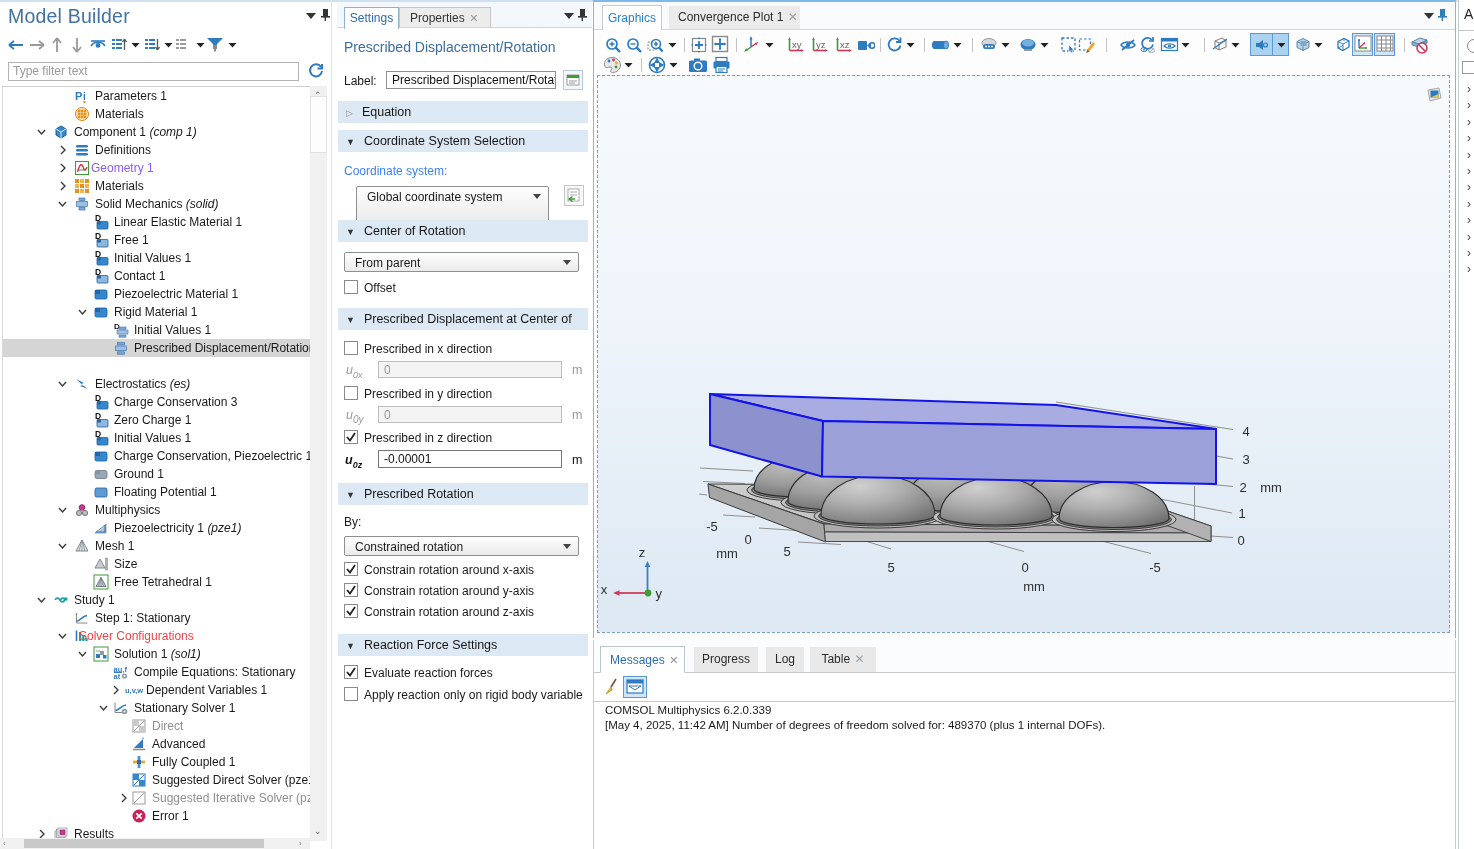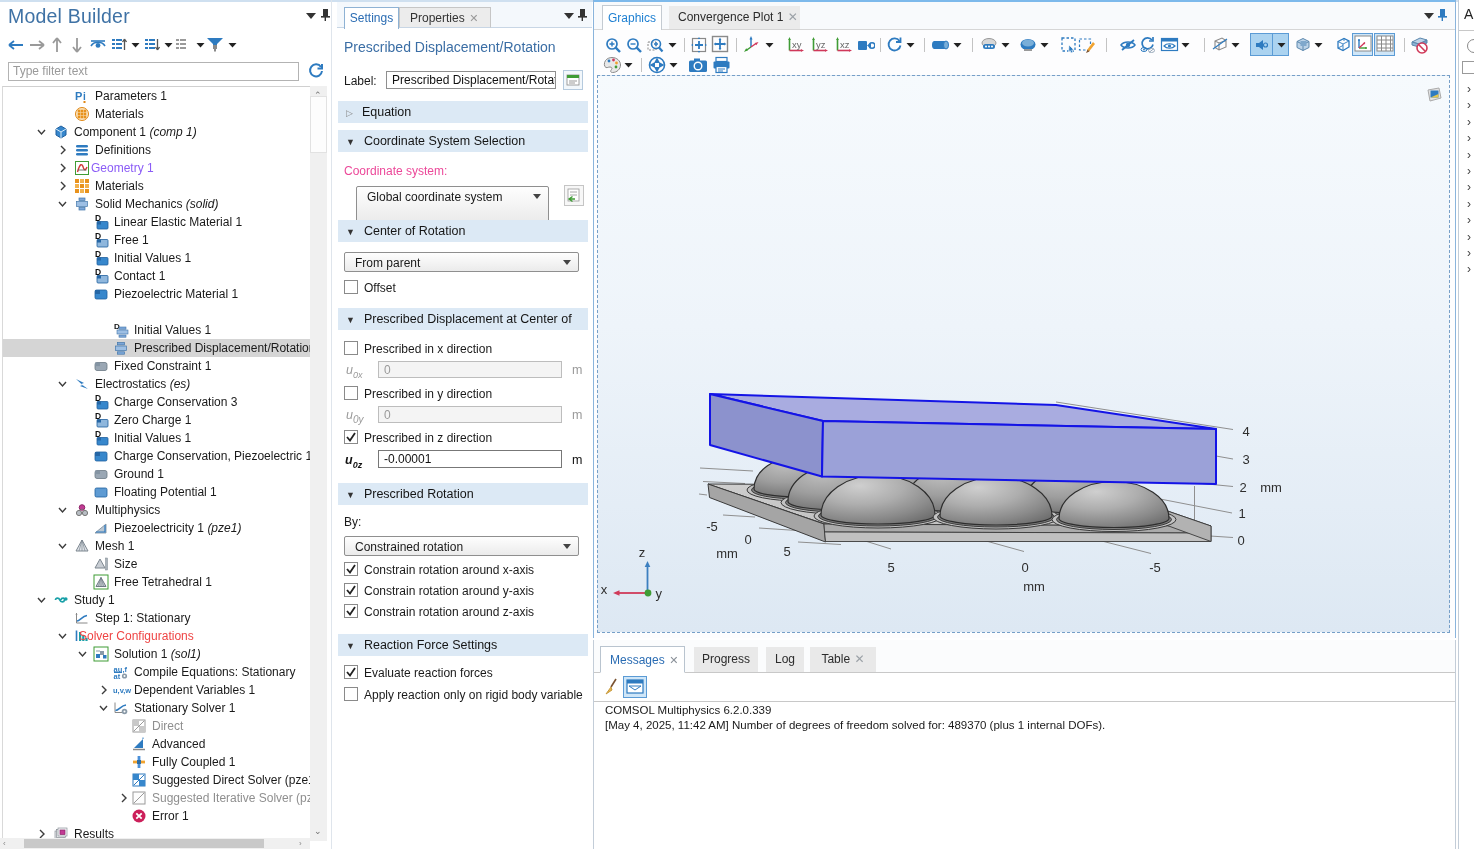"Coordinate system:" div.abs { color: #ec4899 -> #3b82f6 }
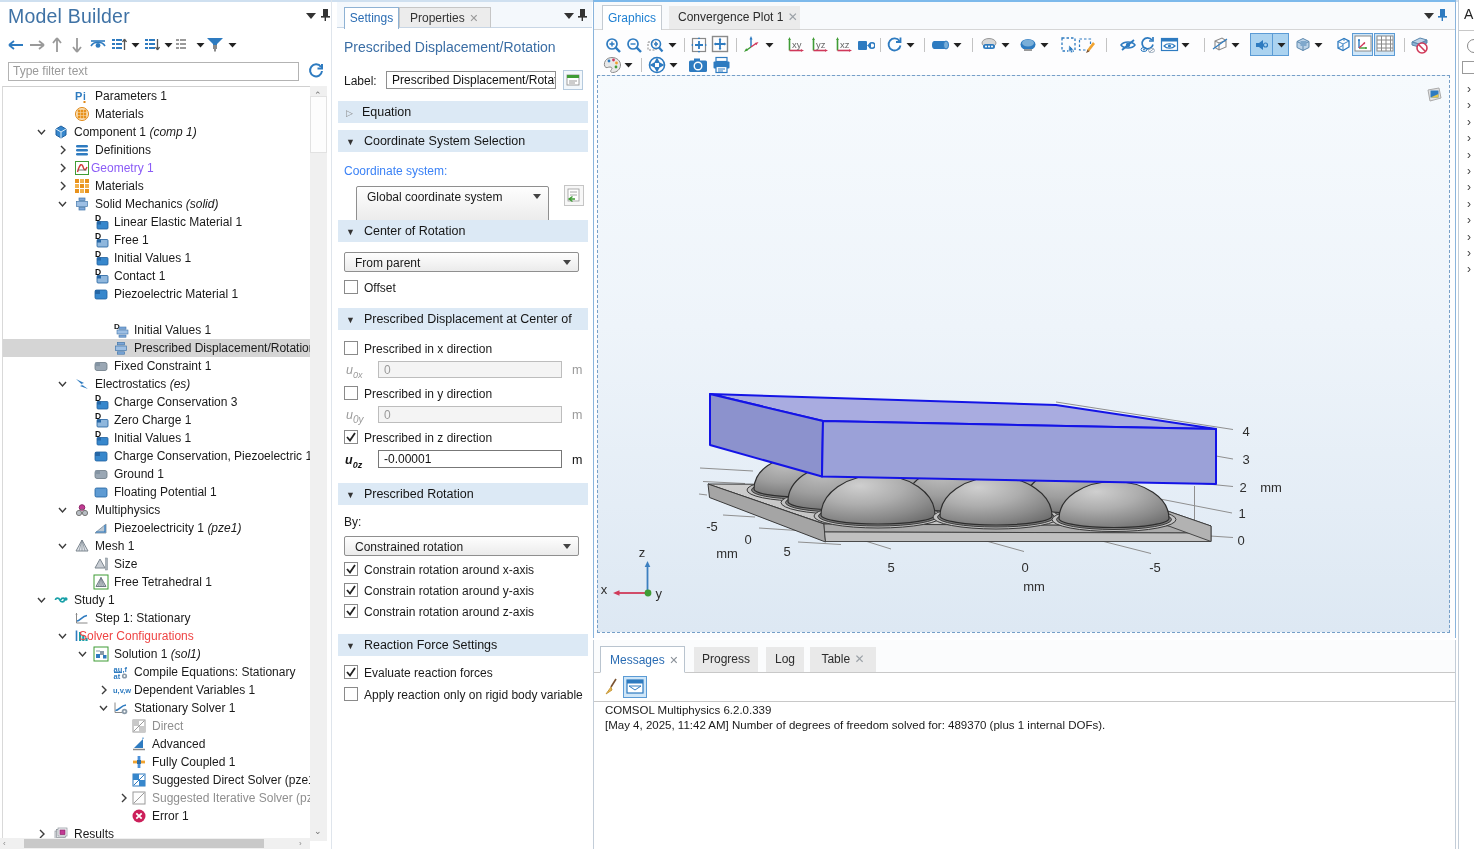"Rigid Material 1" div.abs { html: none -> <div> <span> <svg> <path></path> </svg> </span> <span> <svg> <rect></rect> <rect></rect> </svg> </span> <span>Rigid Material 1</span> </div> }
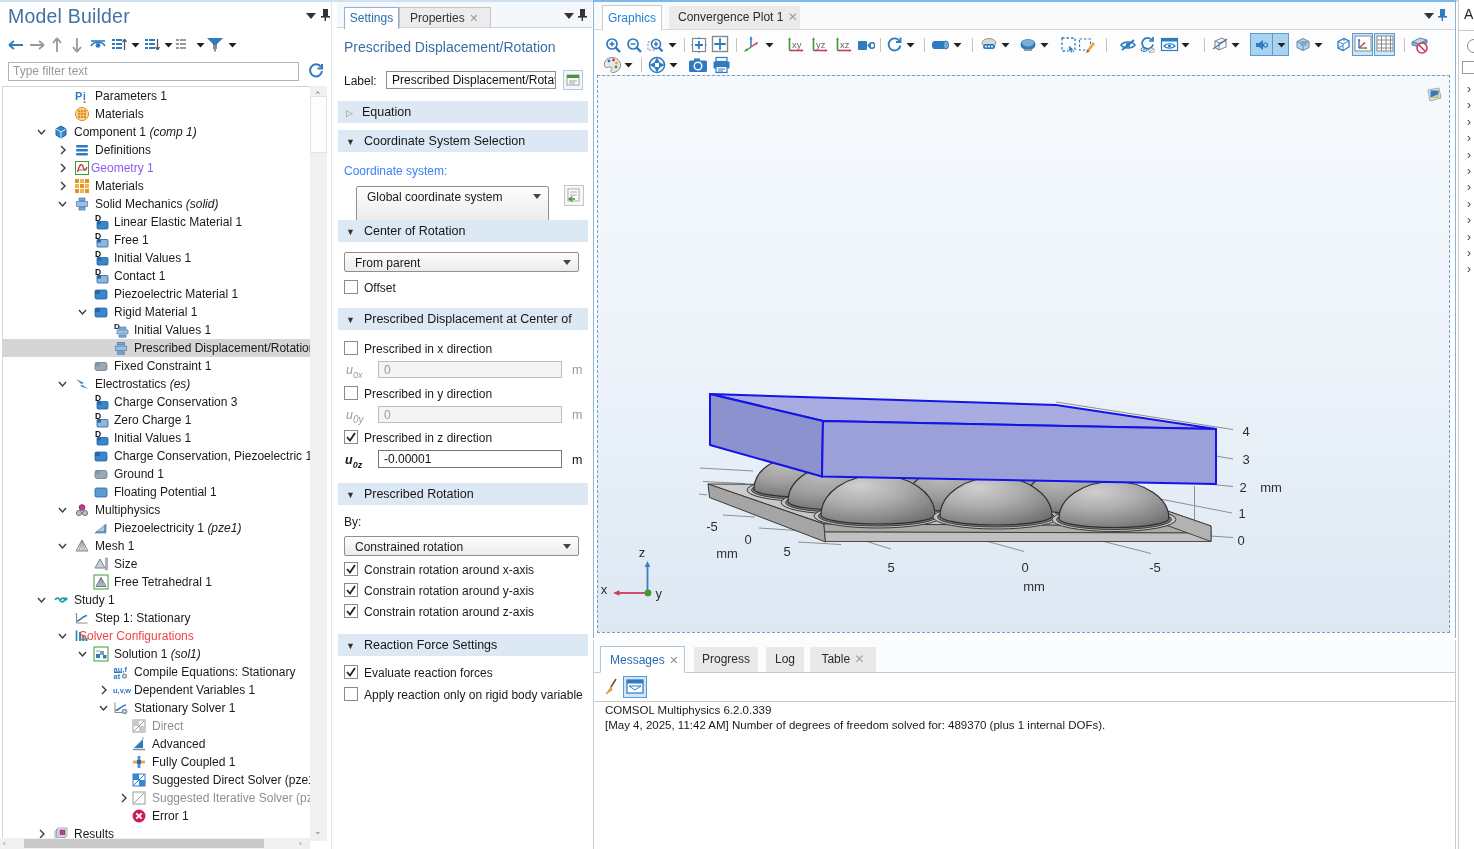"Fixed Constraint 1" div.abs { html: <div> <span> <svg> <rect></rect> <rect></rect> </svg> </span> <span>Fixed Constraint 1</span> </div> -> none }
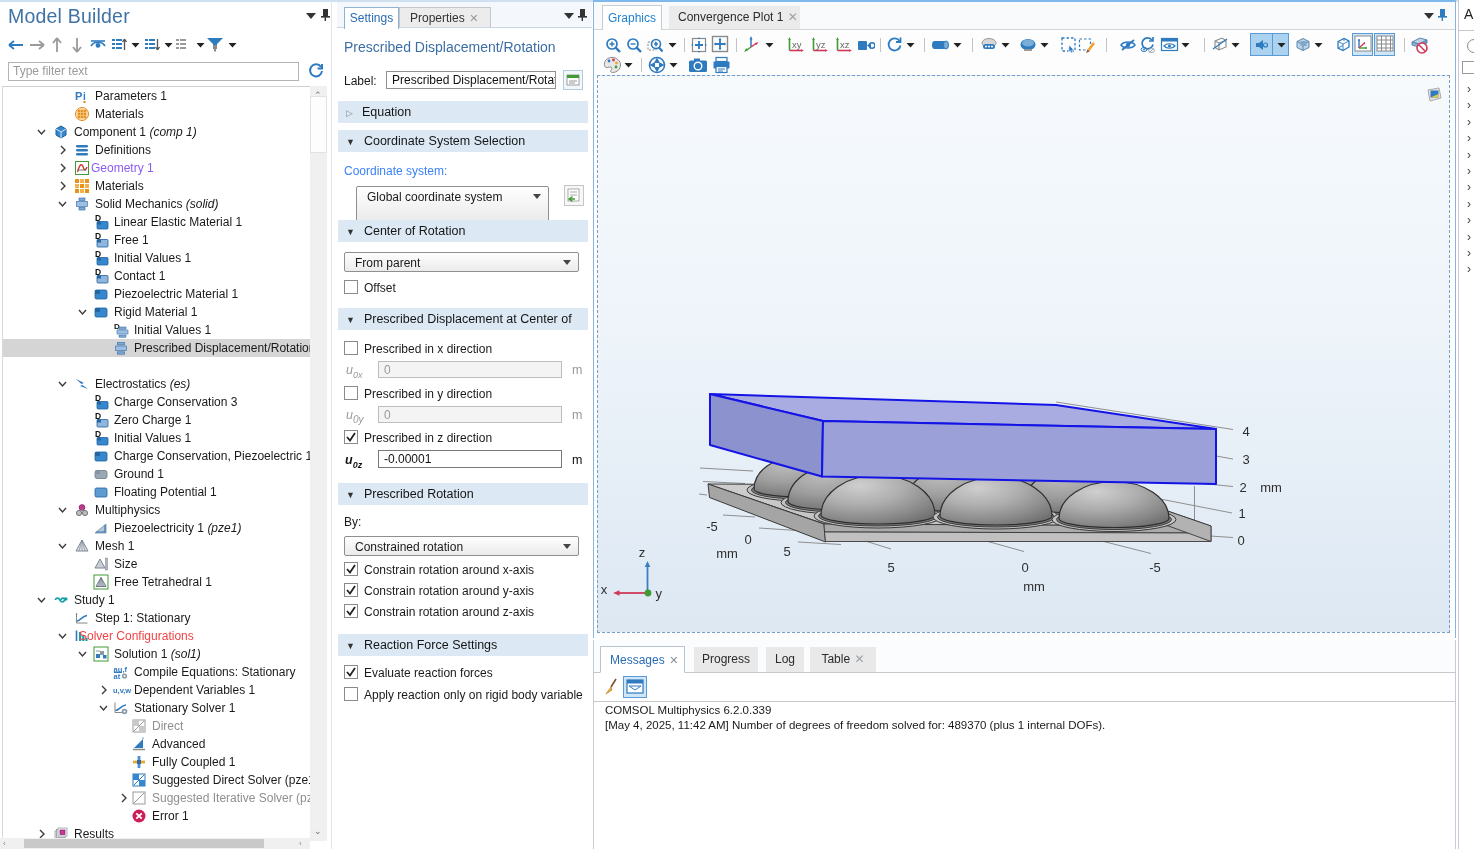"u,v,w" div.abs { left: 0 -> 12px }
